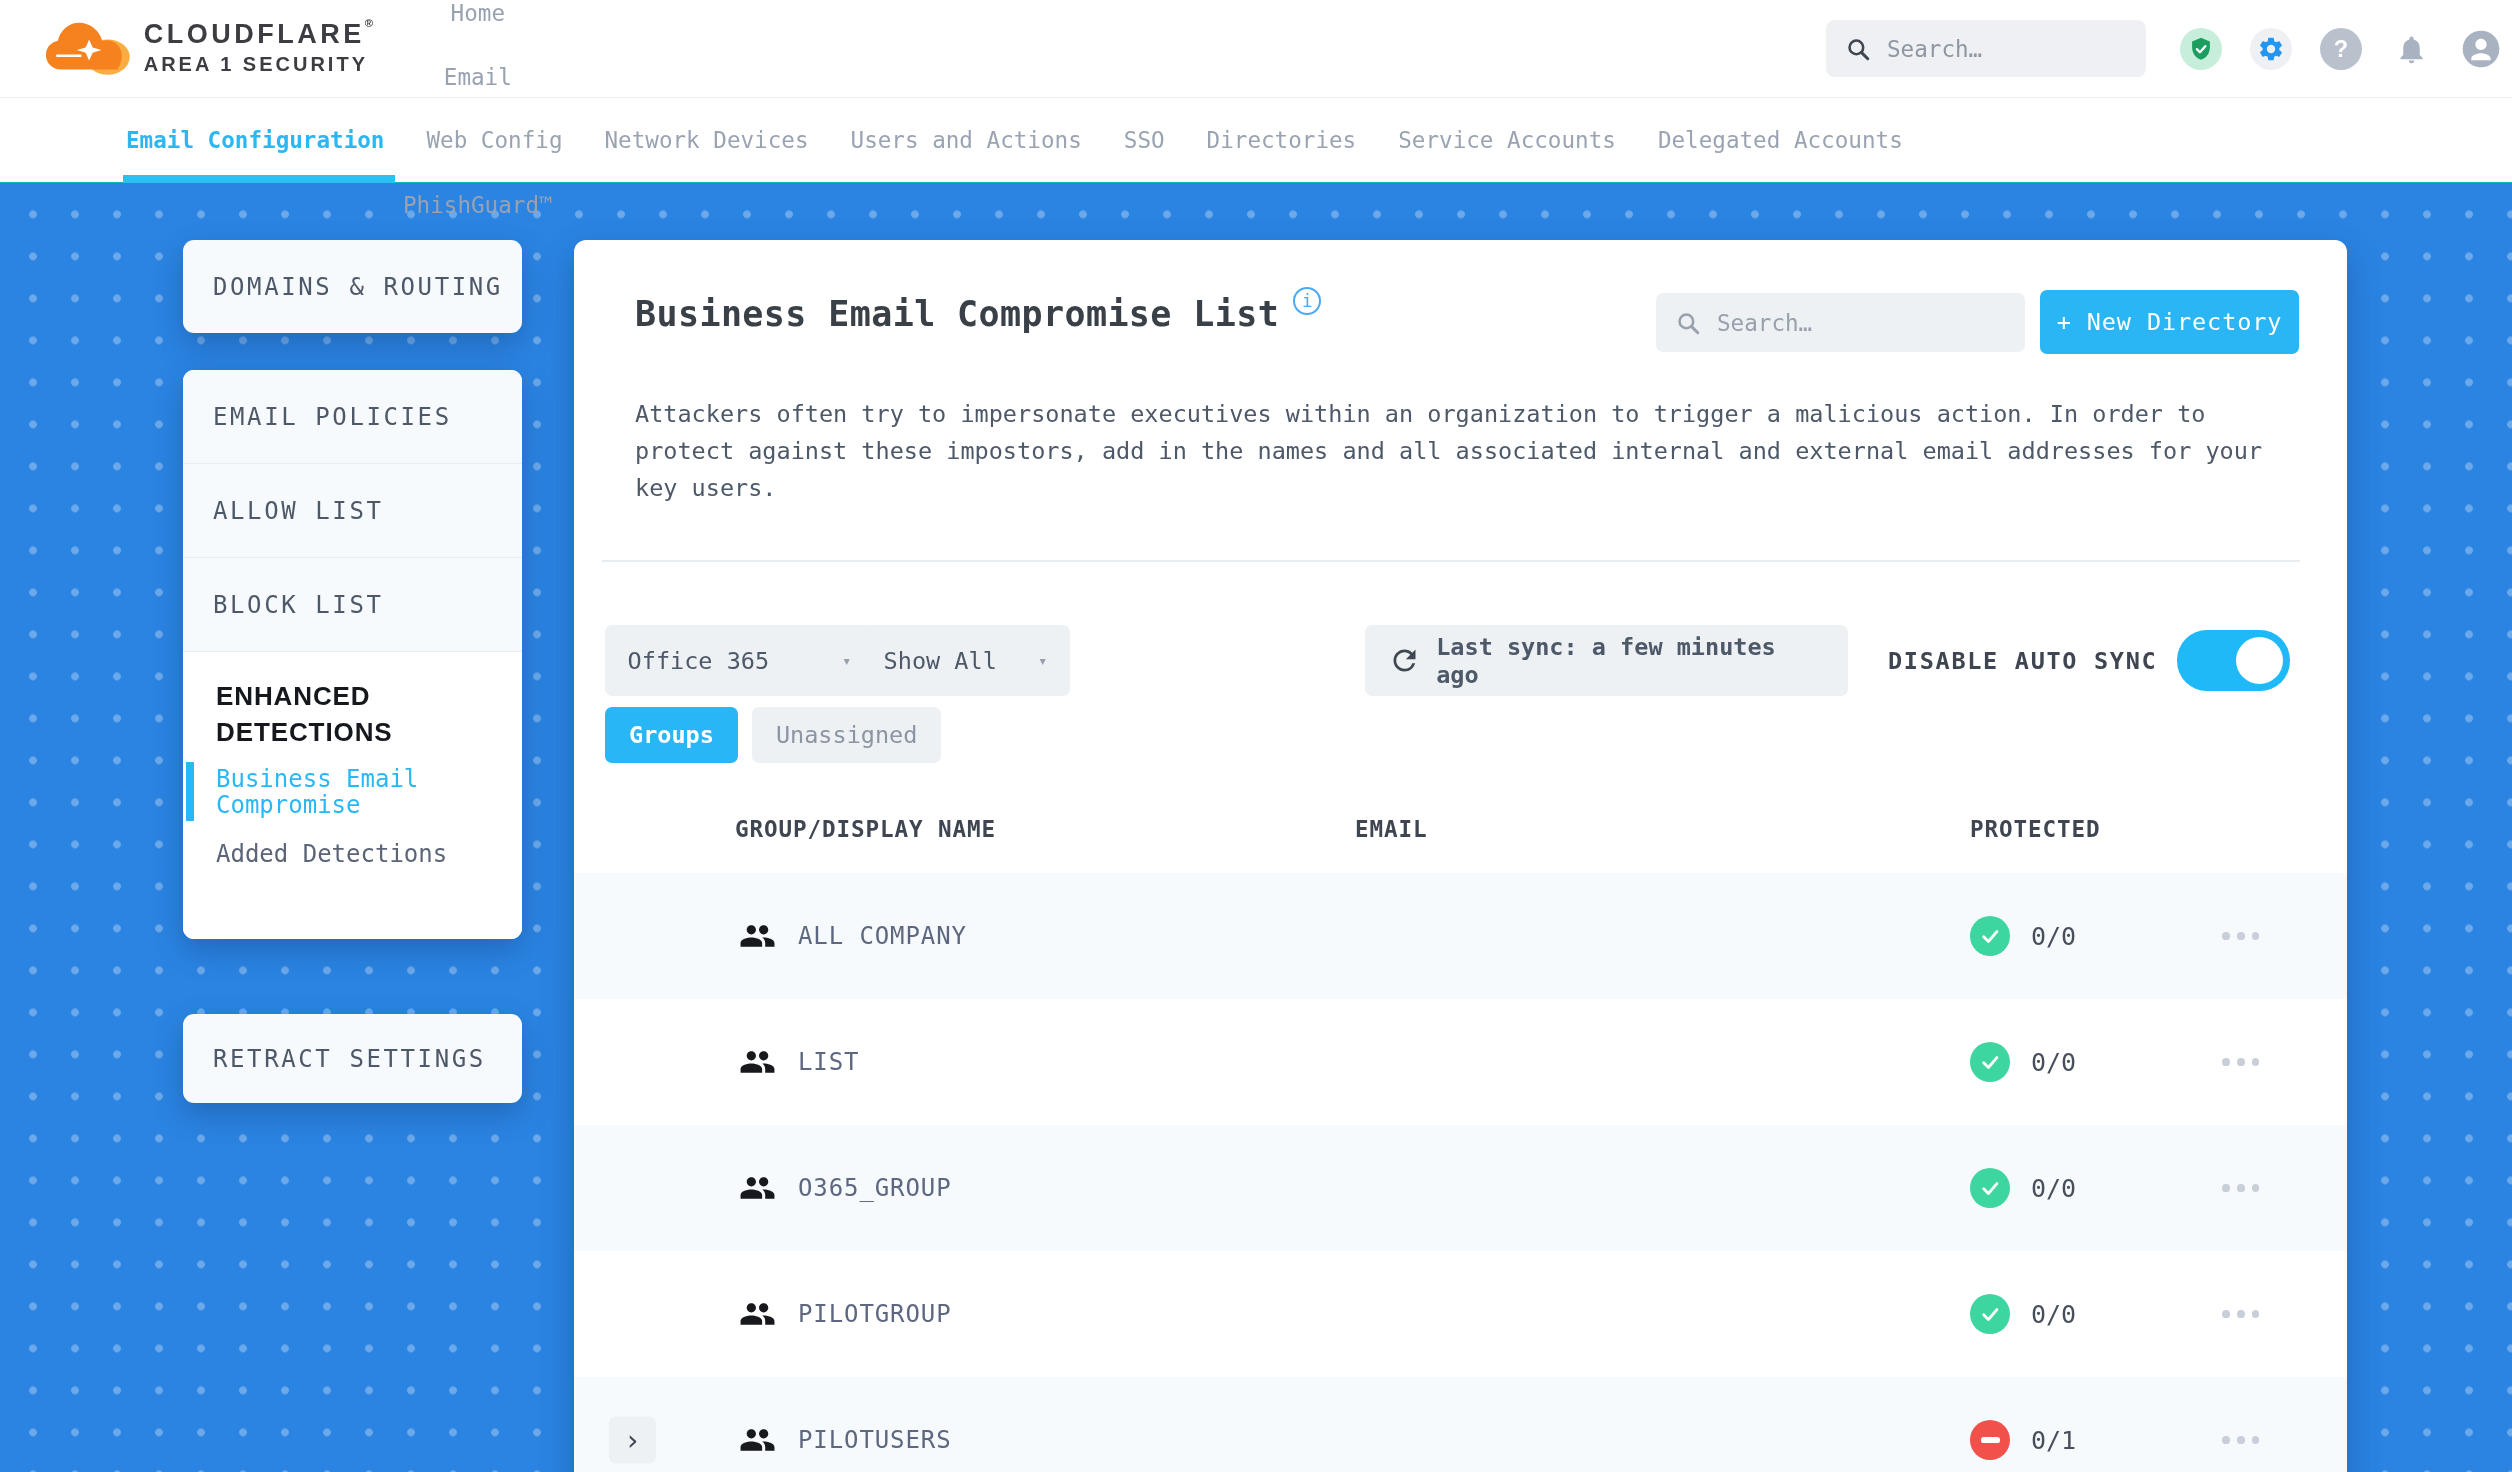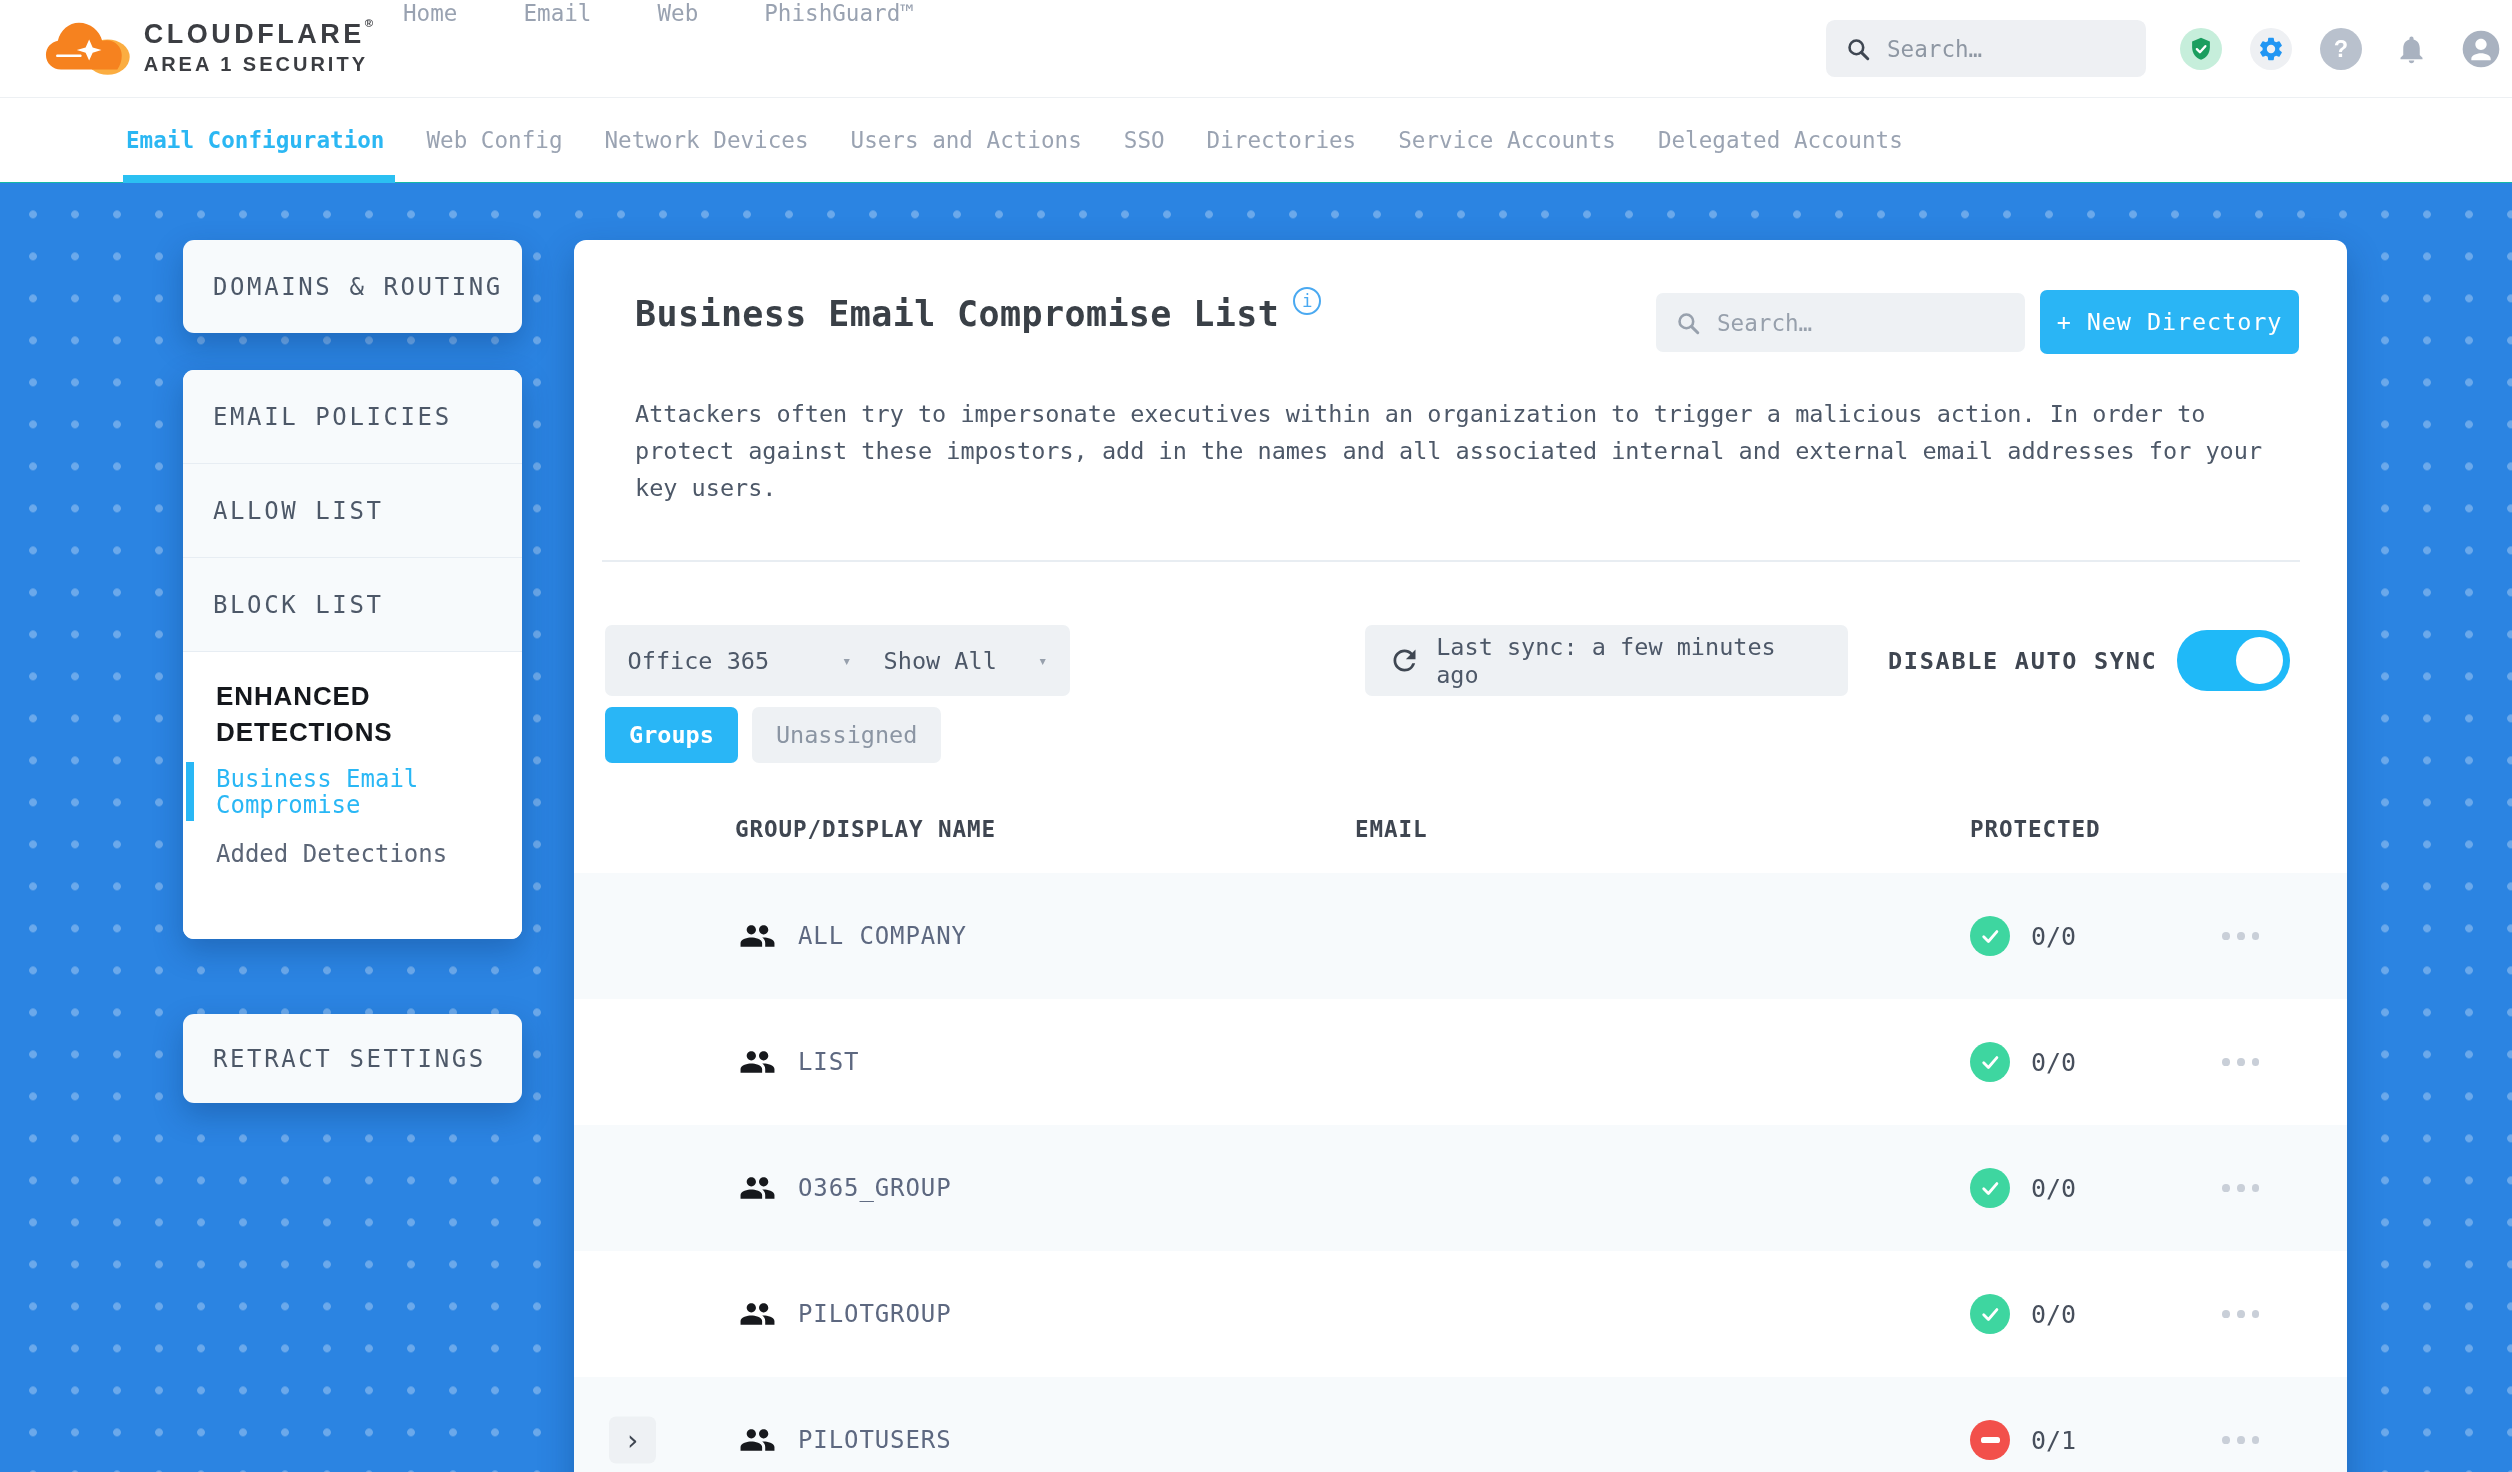"Home" .topnav { align-items: none -> center; flex-direction: none -> column; gap: 66px -> 38px }
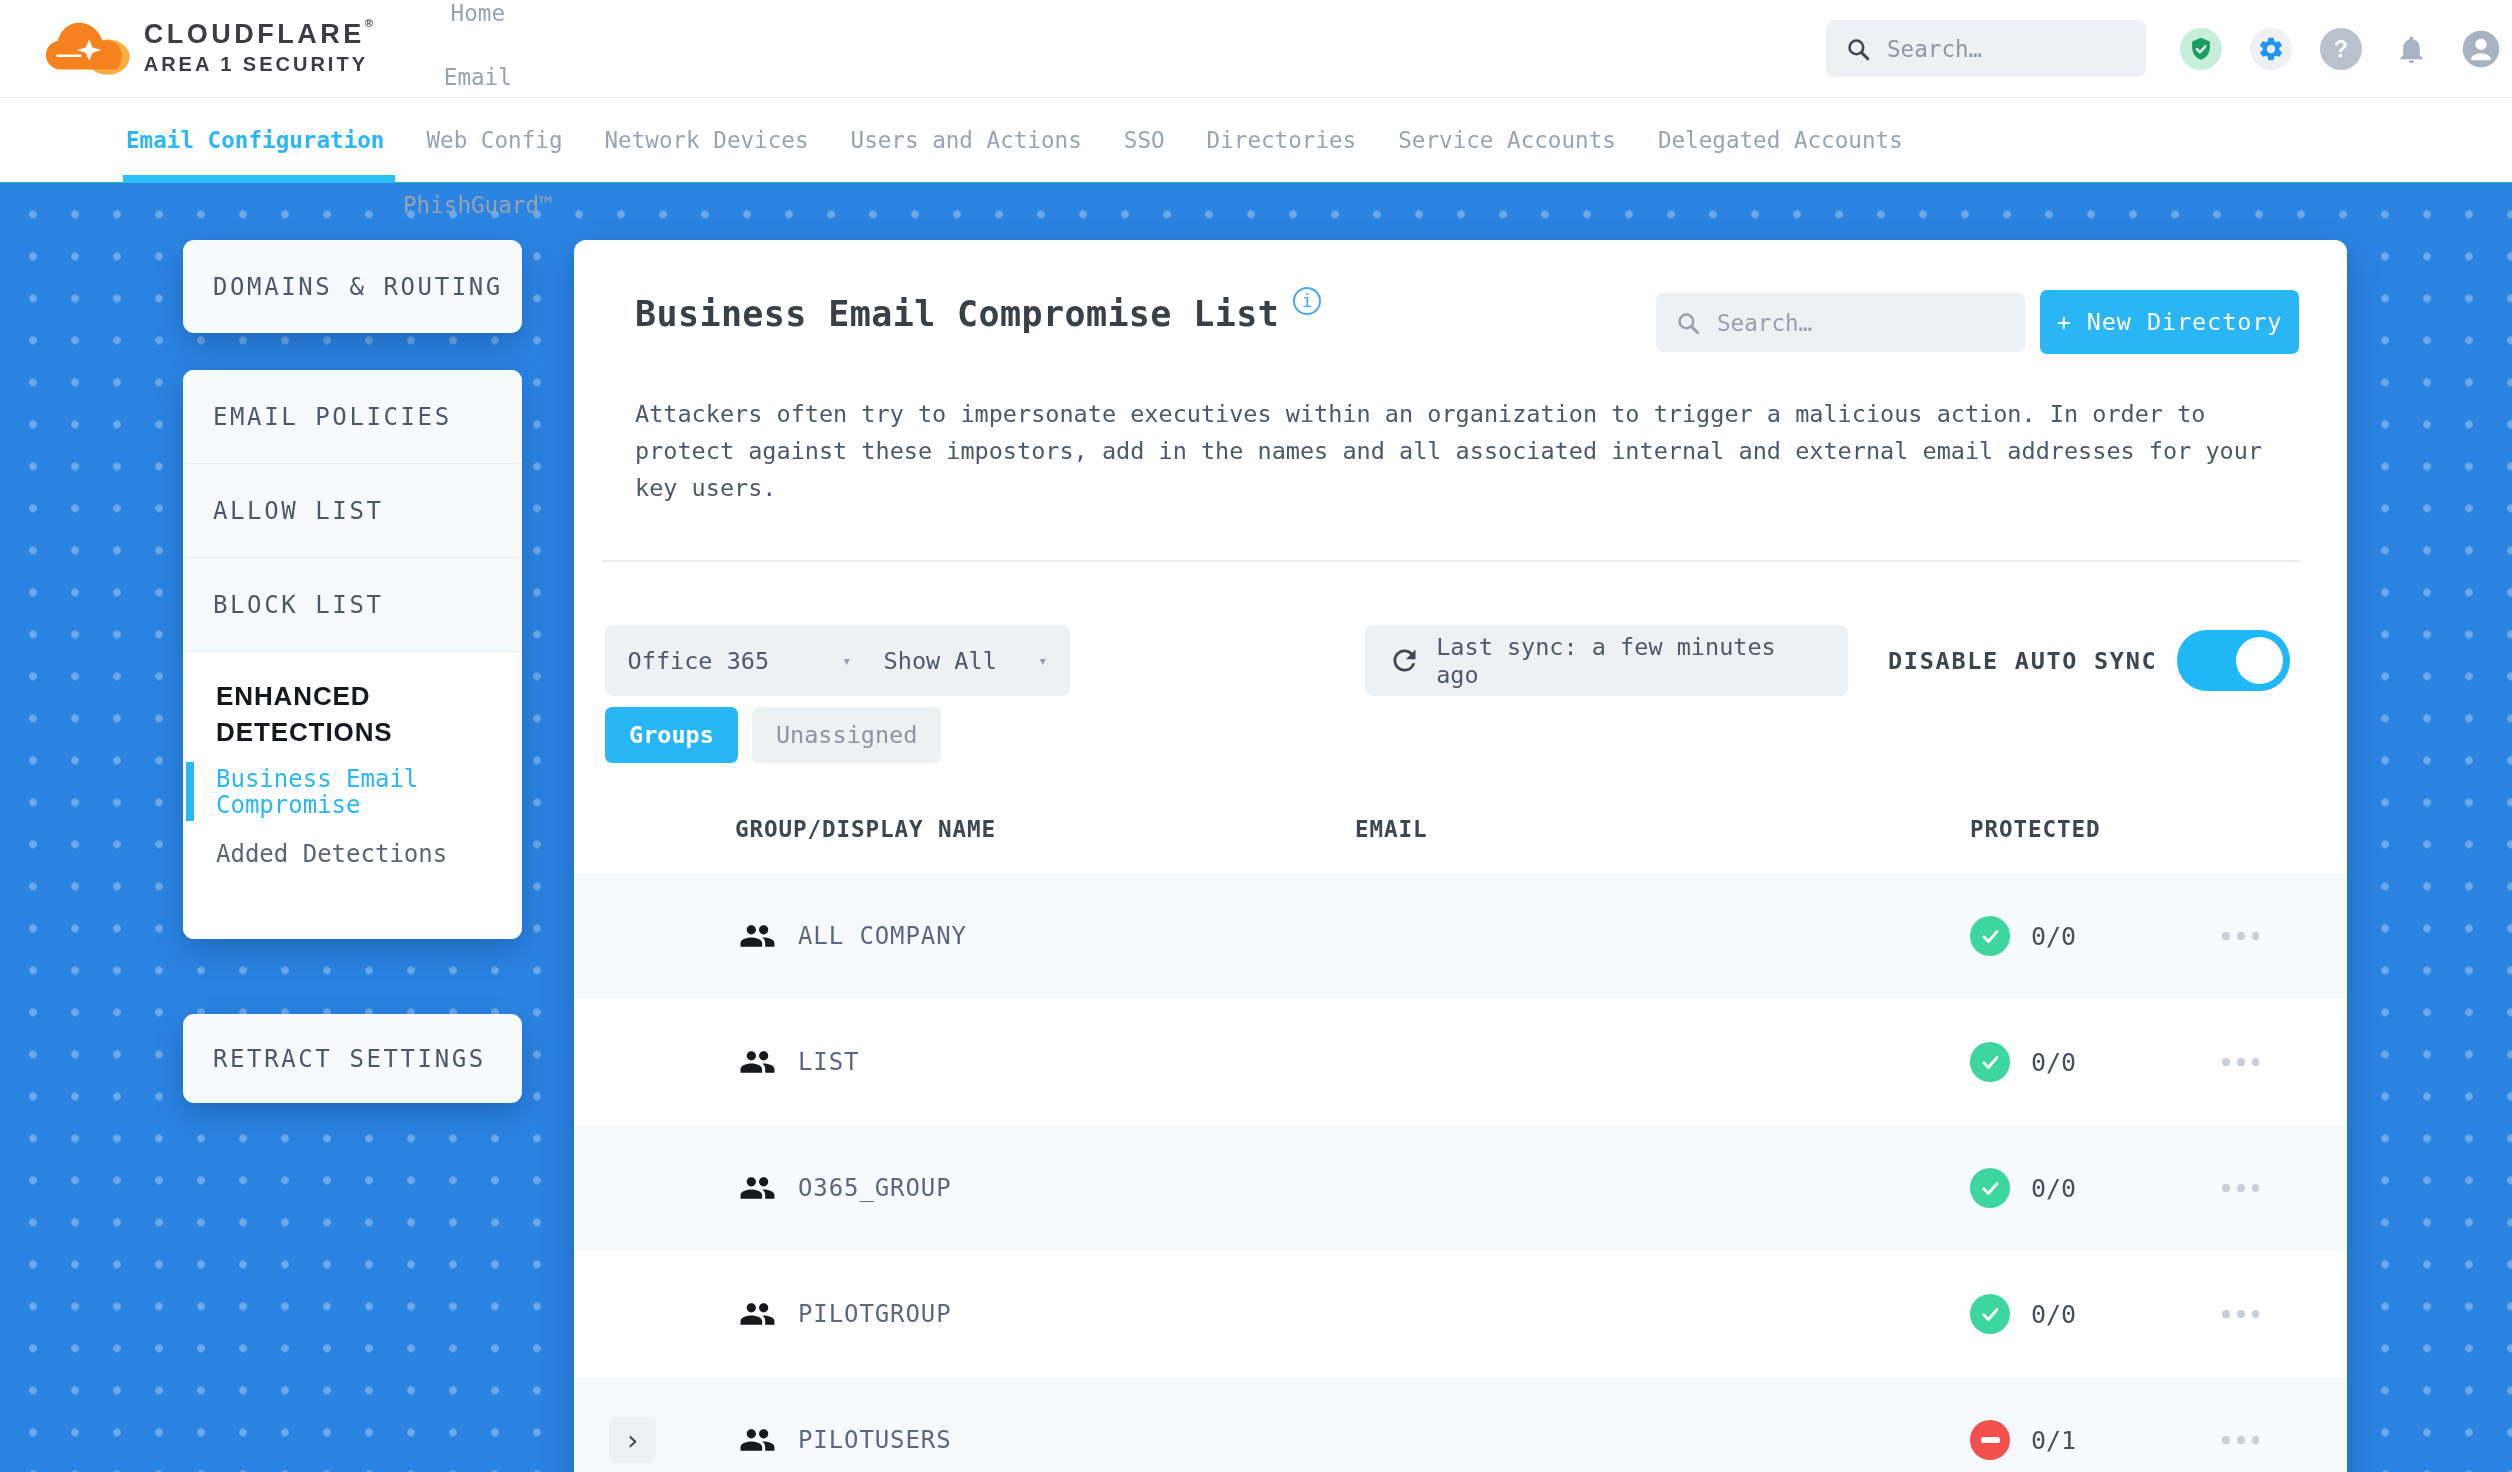"Last sync: a few minutes" .syncbox { font-weight: none -> bold }
